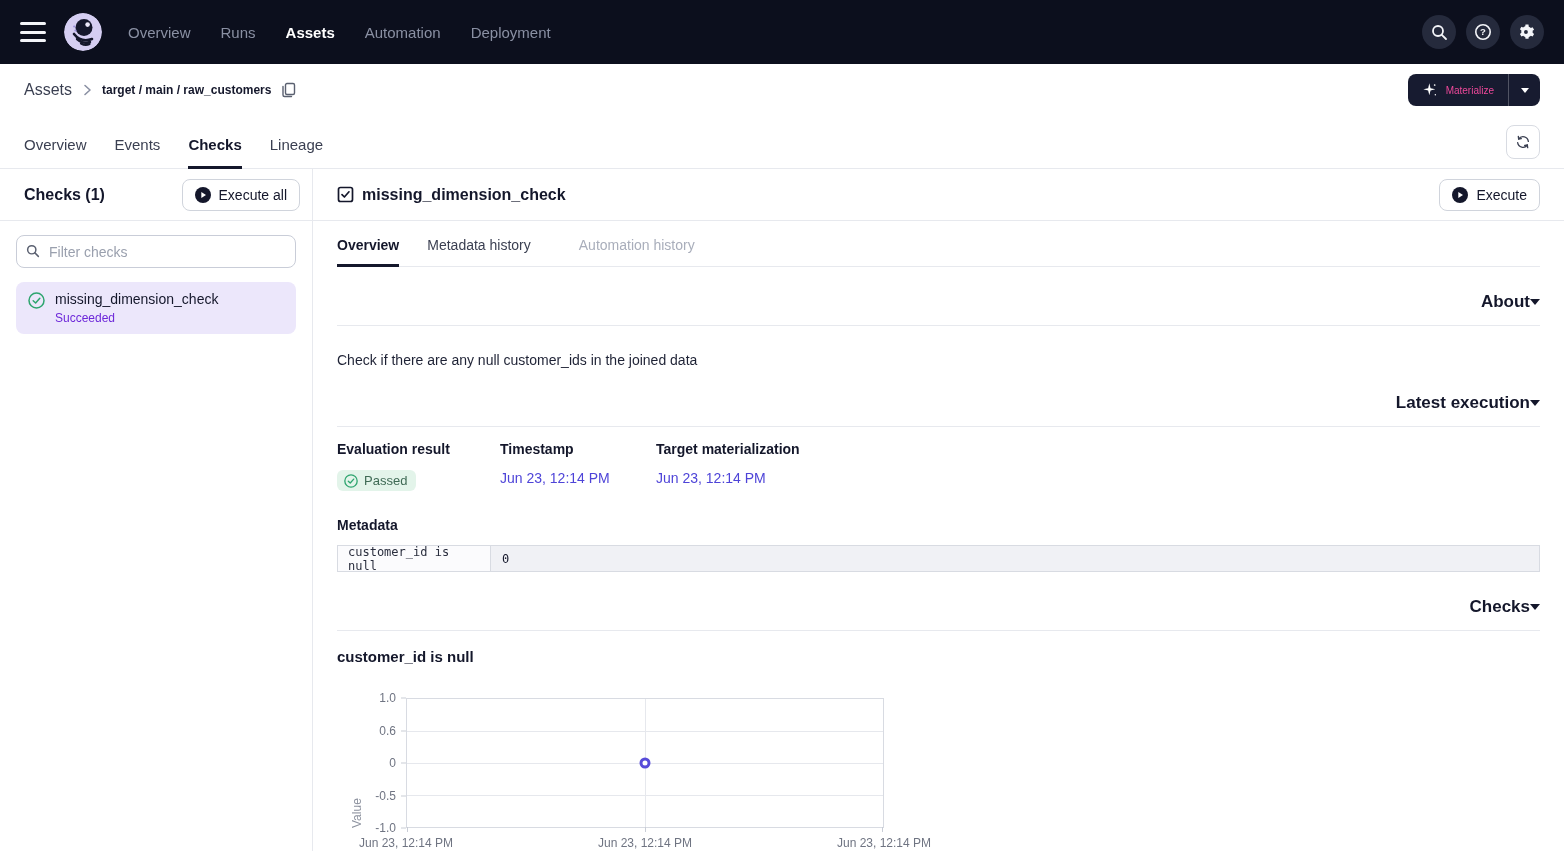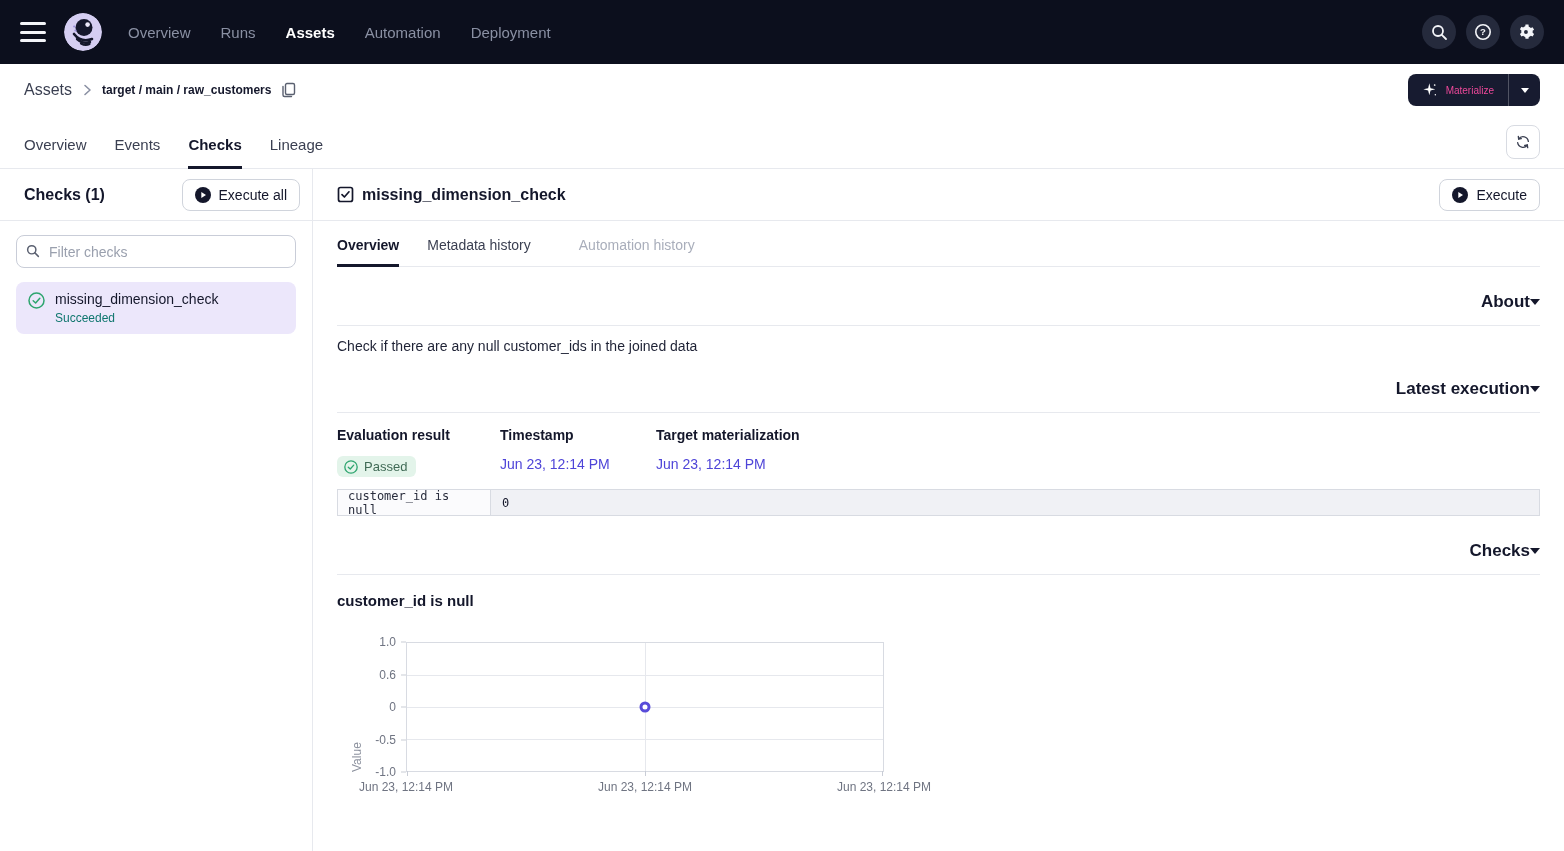"Succeeded" .check-item-status { color: #0f766e -> #6d28d9 }
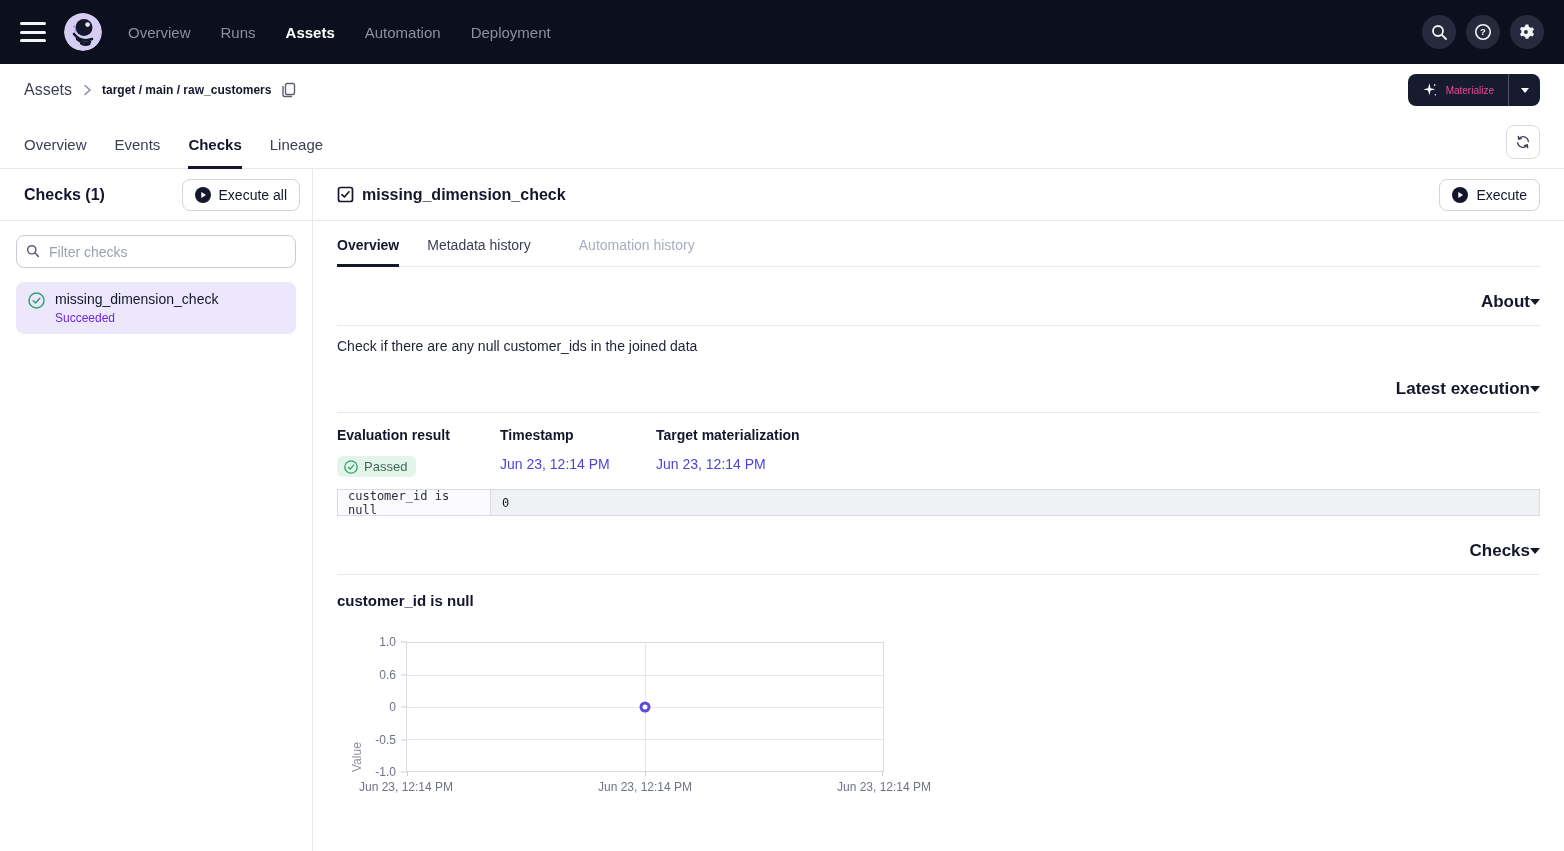"Check if there are any" .about-desc { margin-top: 12px -> 26px }
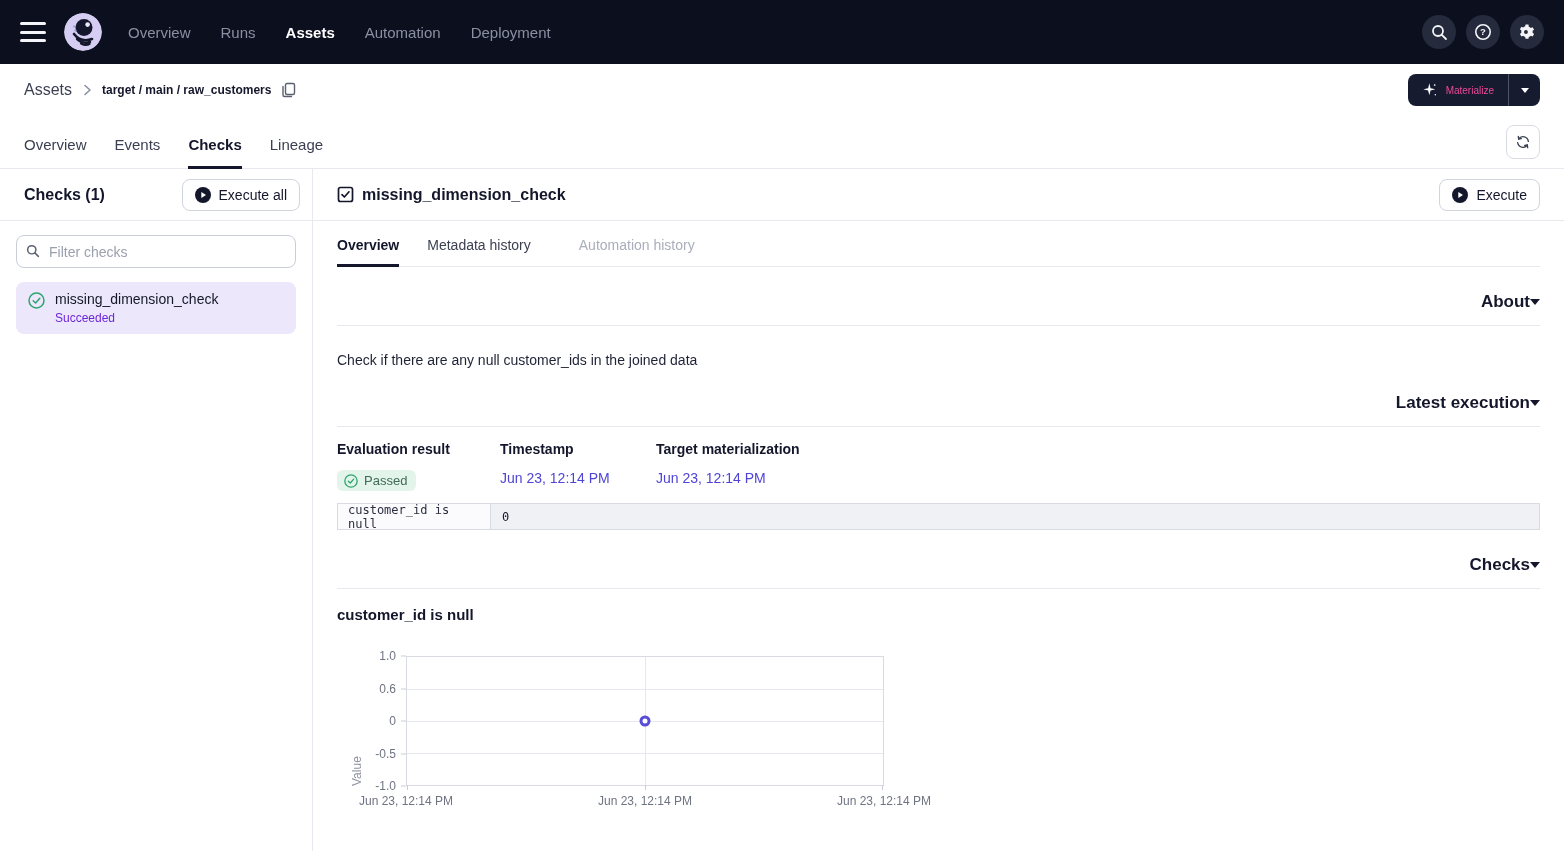"Metadata" div.meta-title { html: none -> <div>Metadata</div> }
